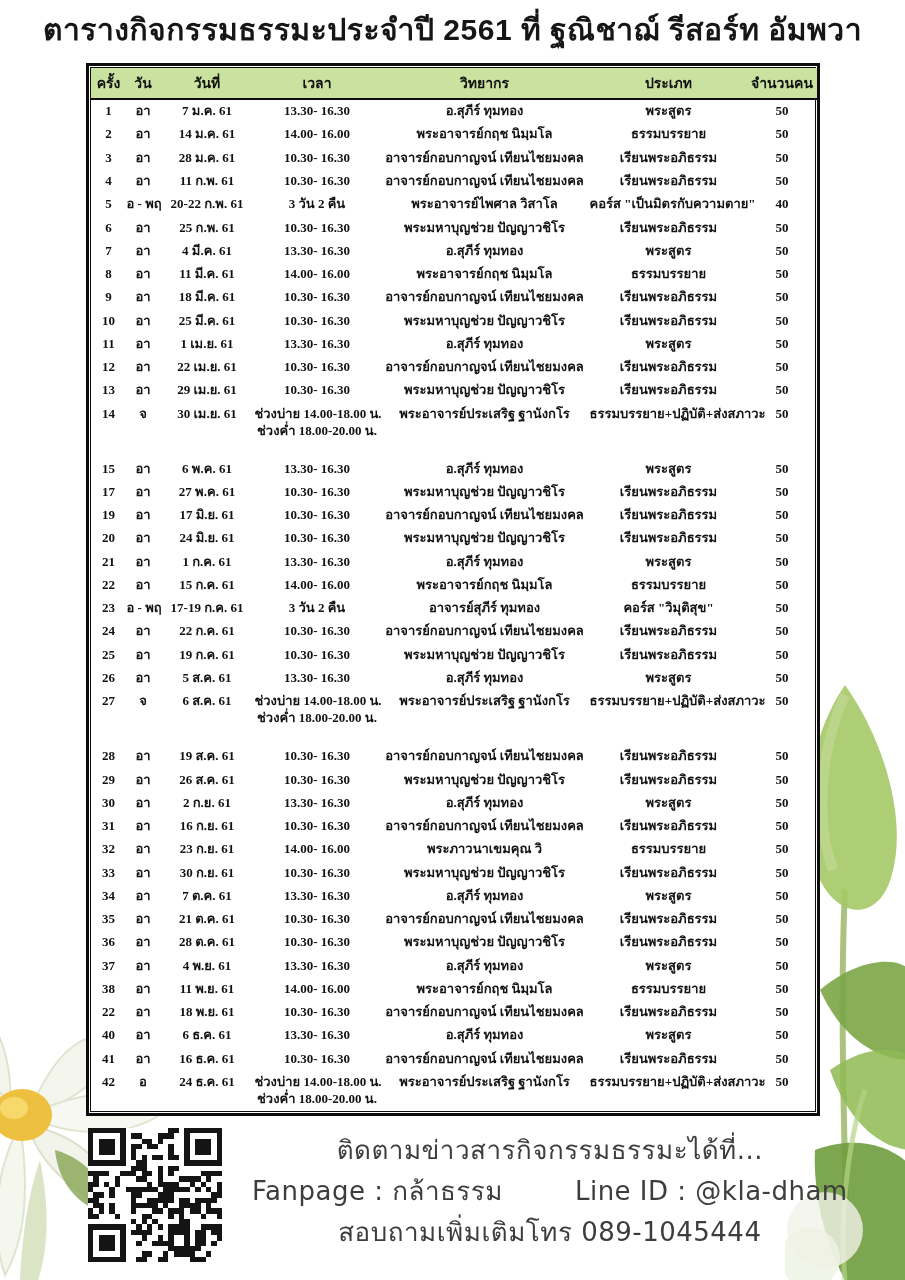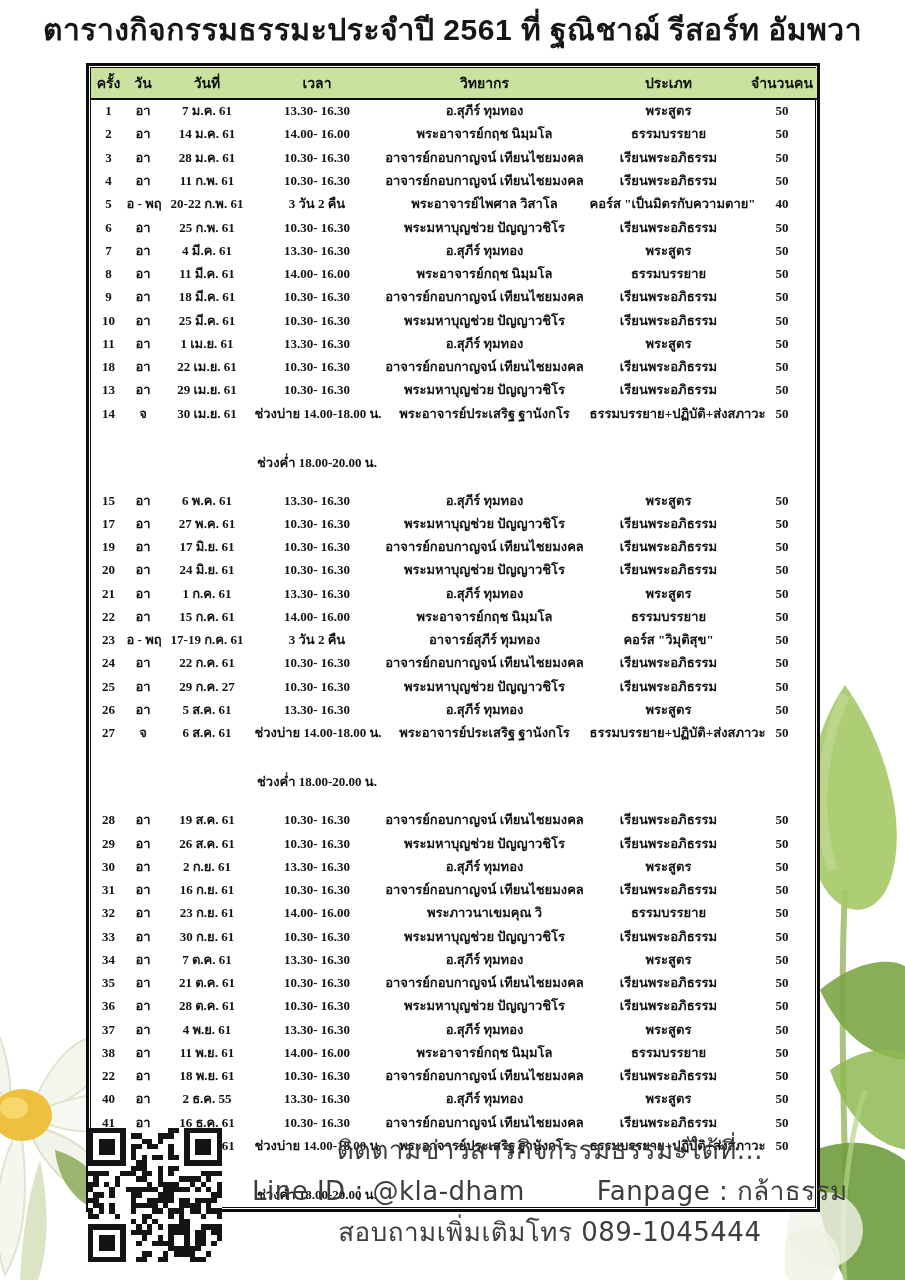"18" td { text: 18 -> 12 }
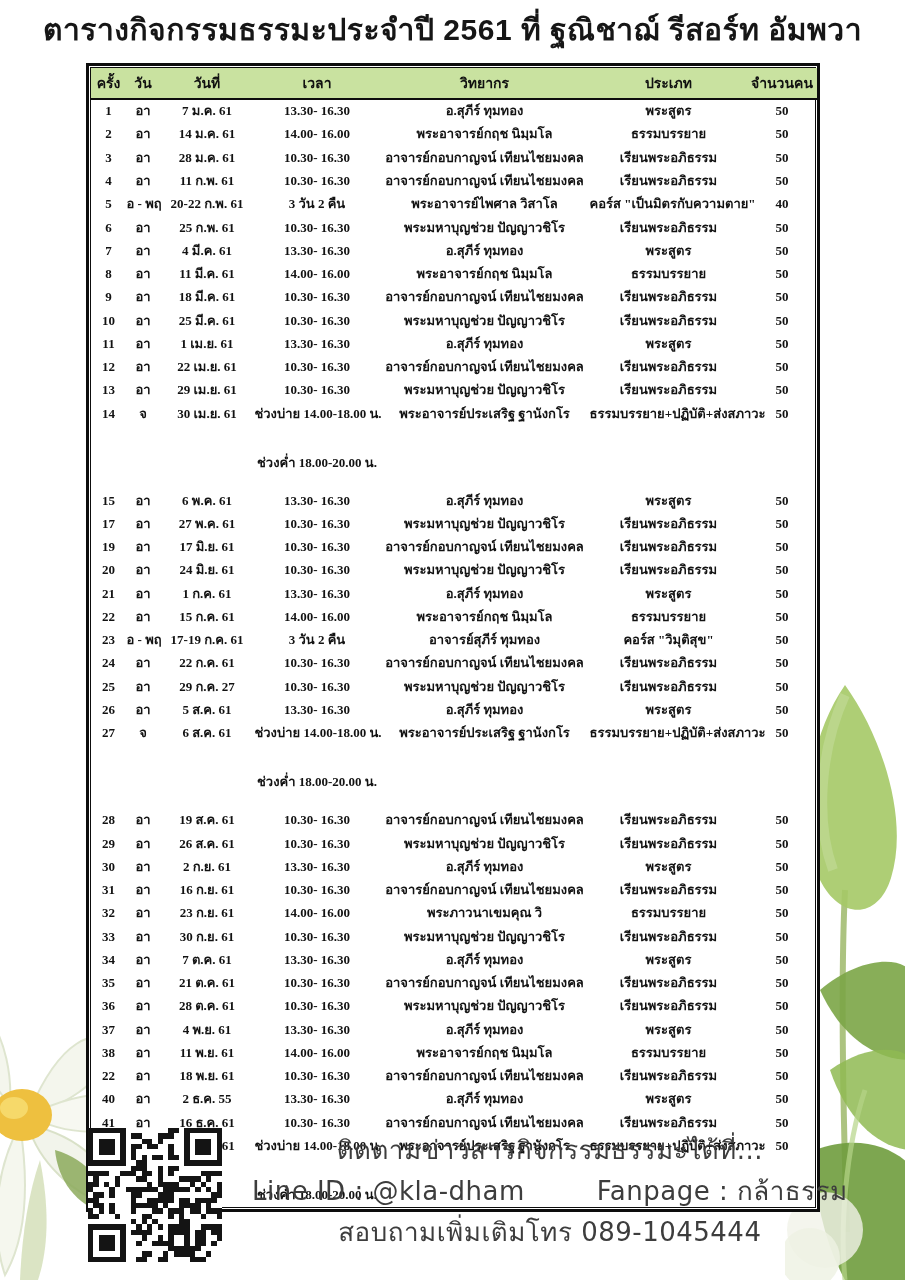"ช่วงค่ำ 18.00-20.00 น." .time-line2 { margin-top: 32px -> none }
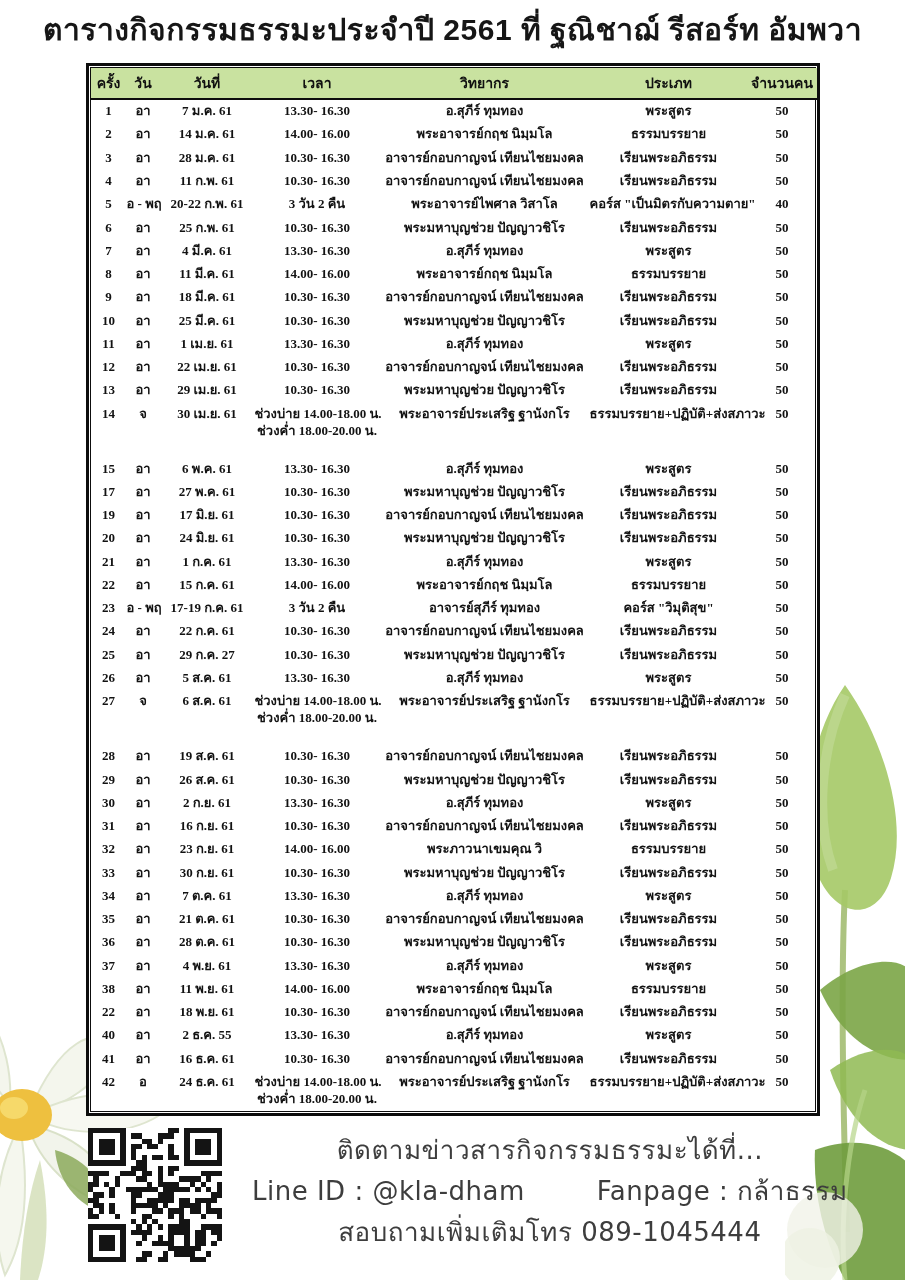"29 ก.ค. 27" td { text: 29 ก.ค. 27 -> 19 ก.ค. 61 }
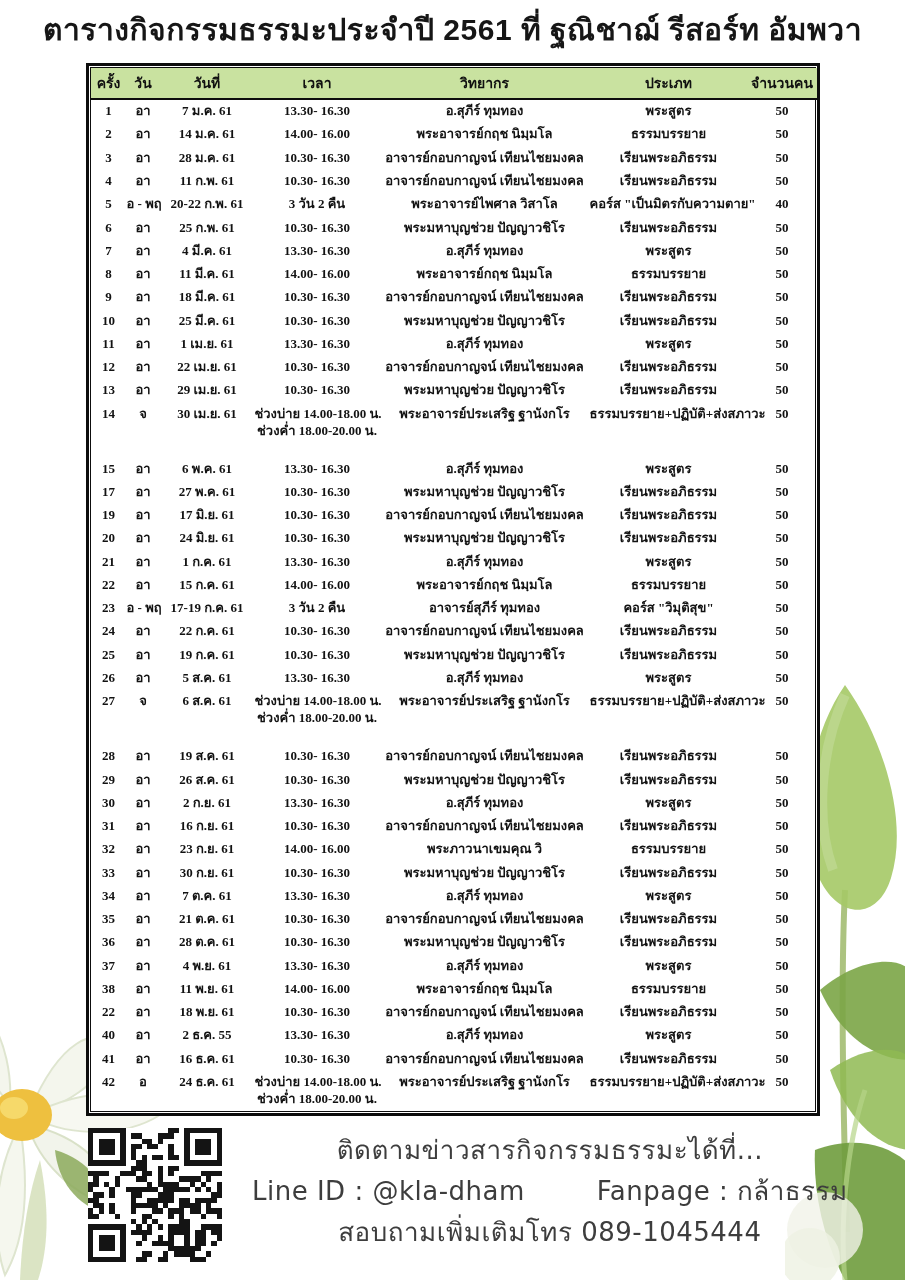"2 ธ.ค. 55" td { text: 2 ธ.ค. 55 -> 6 ธ.ค. 61 }
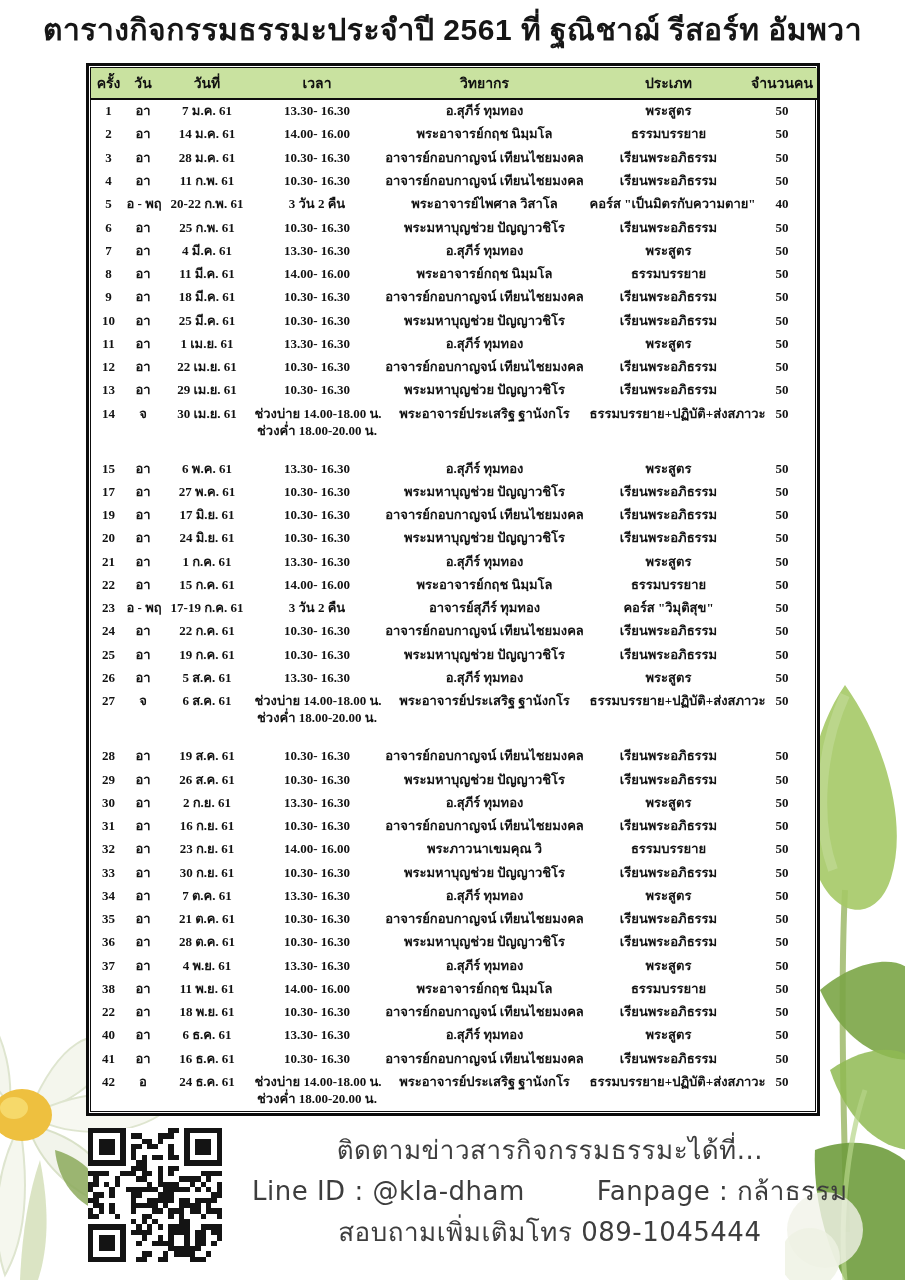"Line ID : @kla-dham" span { order: before "Fanpage : กล้าธรรม" -> after "Fanpage : กล้าธรรม" }
